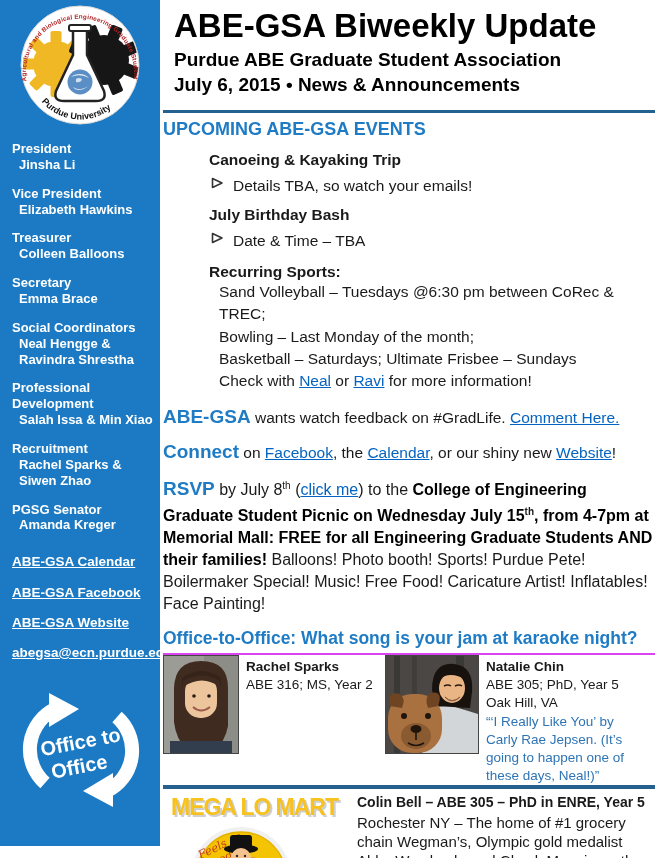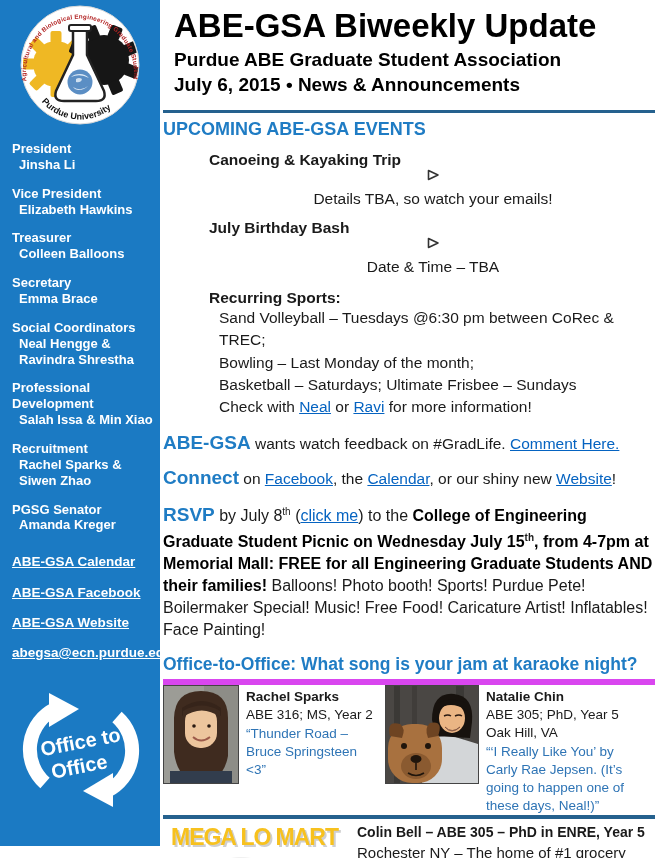"Details TBA, so watch your" .event-bullet { align-items: center -> none; flex-direction: column -> none; margin: 0 0 10px 2px -> 8px 0 10px 2px }
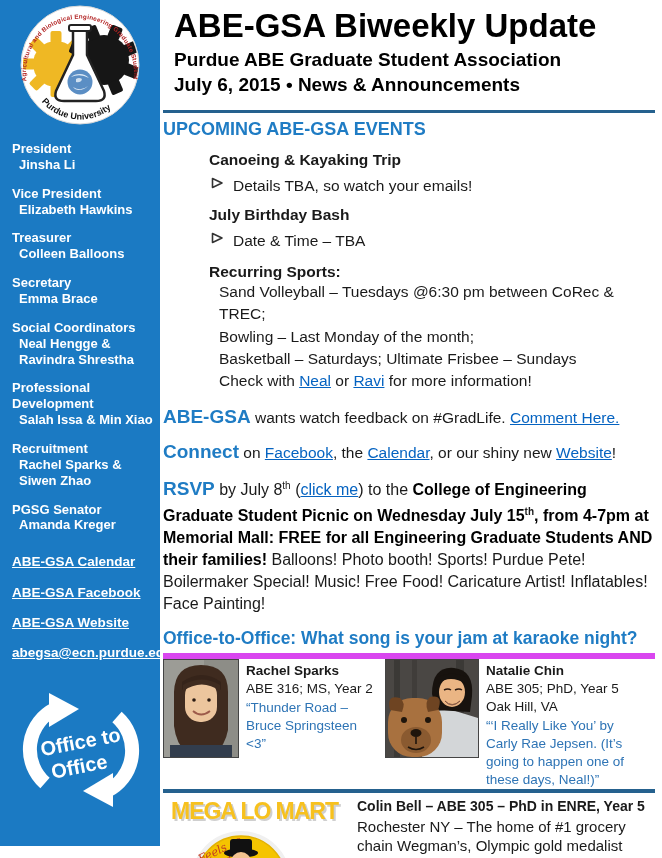"Rachel Sparks" .profiles { border-top: 6px solid #d946ef -> 2px solid #d946ef }
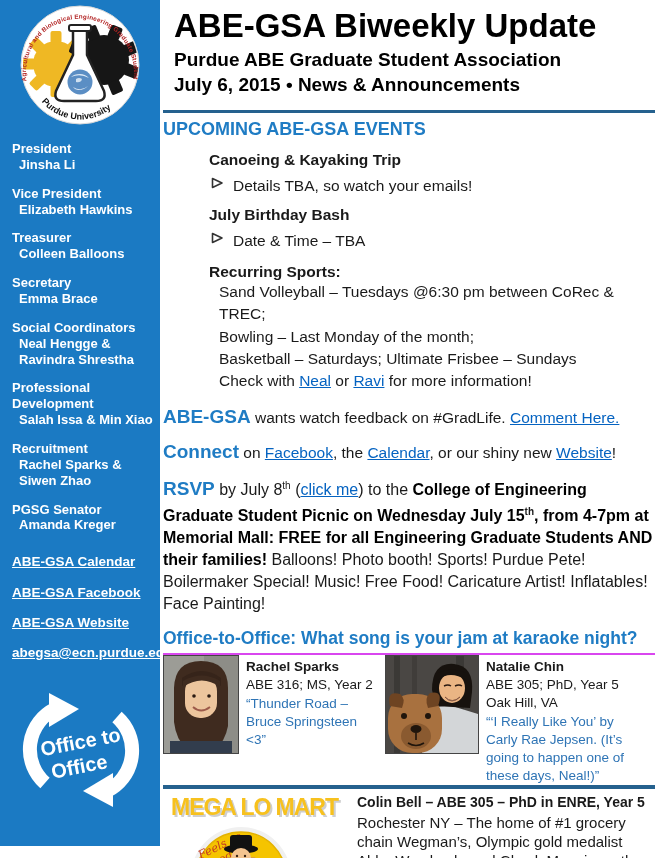"“Thunder Road –" div.profile-quote { html: <div>“Thunder Road – Bruce Springsteen &lt;3”</div> -> none }
